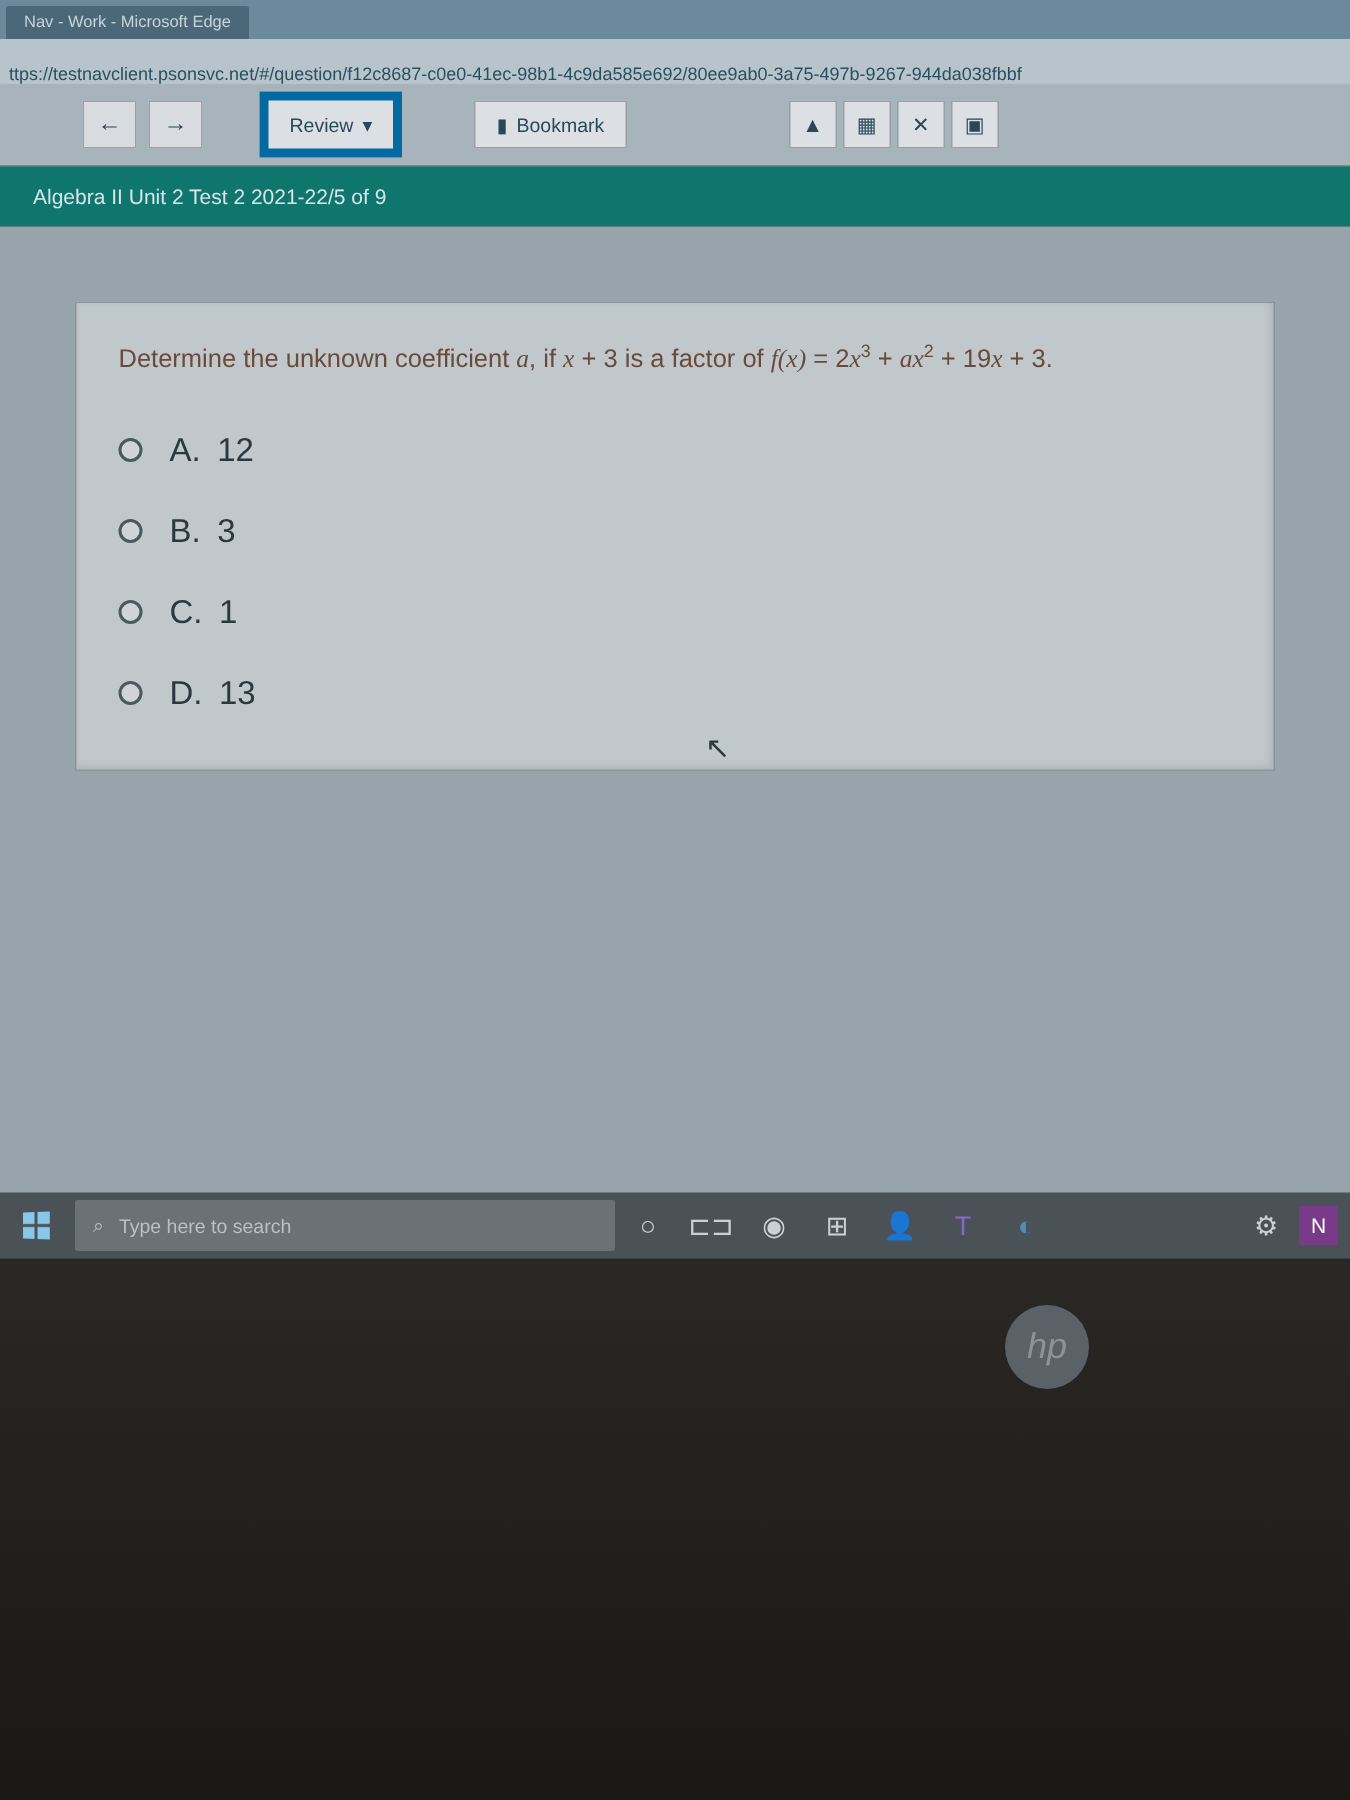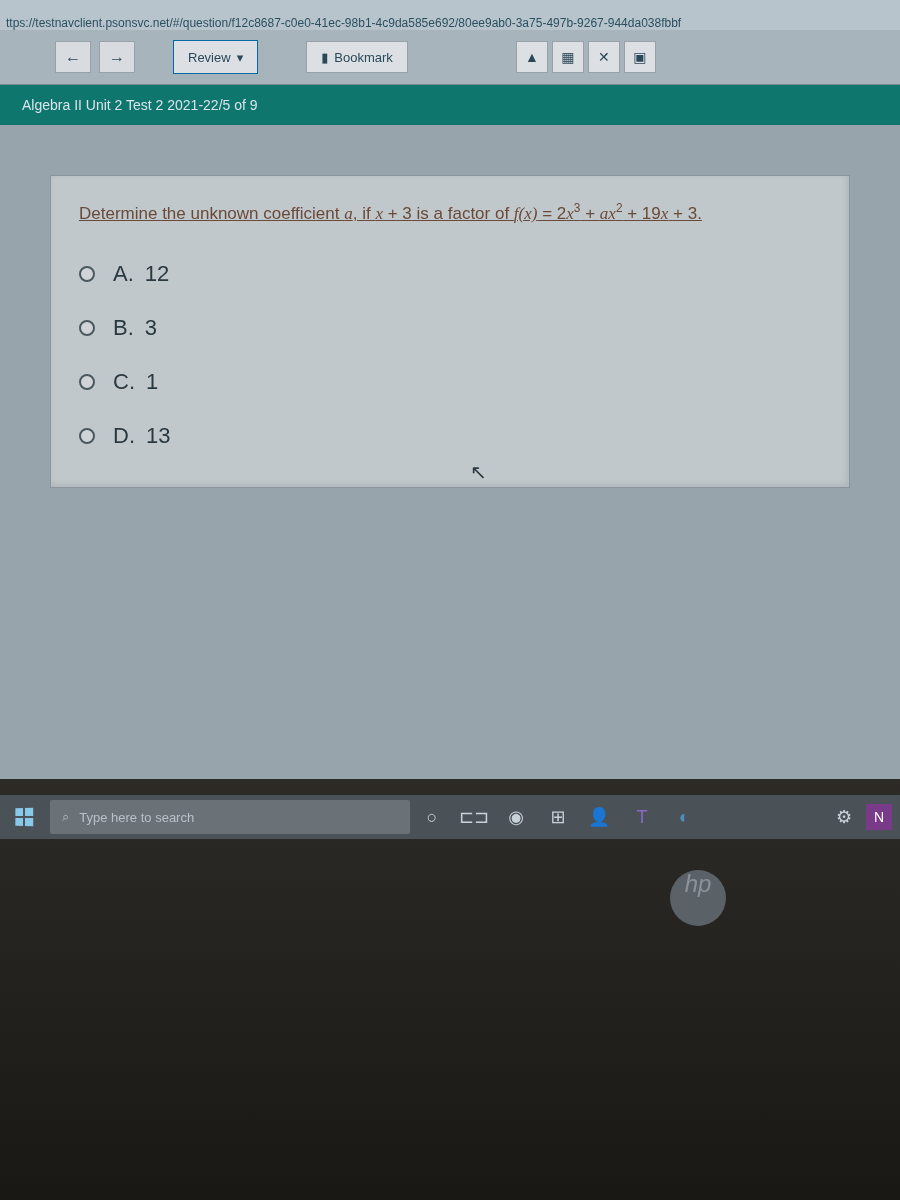"Nav - Work - Microsoft" div.tab-bar { html: none -> <div> <div> <span>Nav - Work - Microsoft Edge</span> </div> </div> }
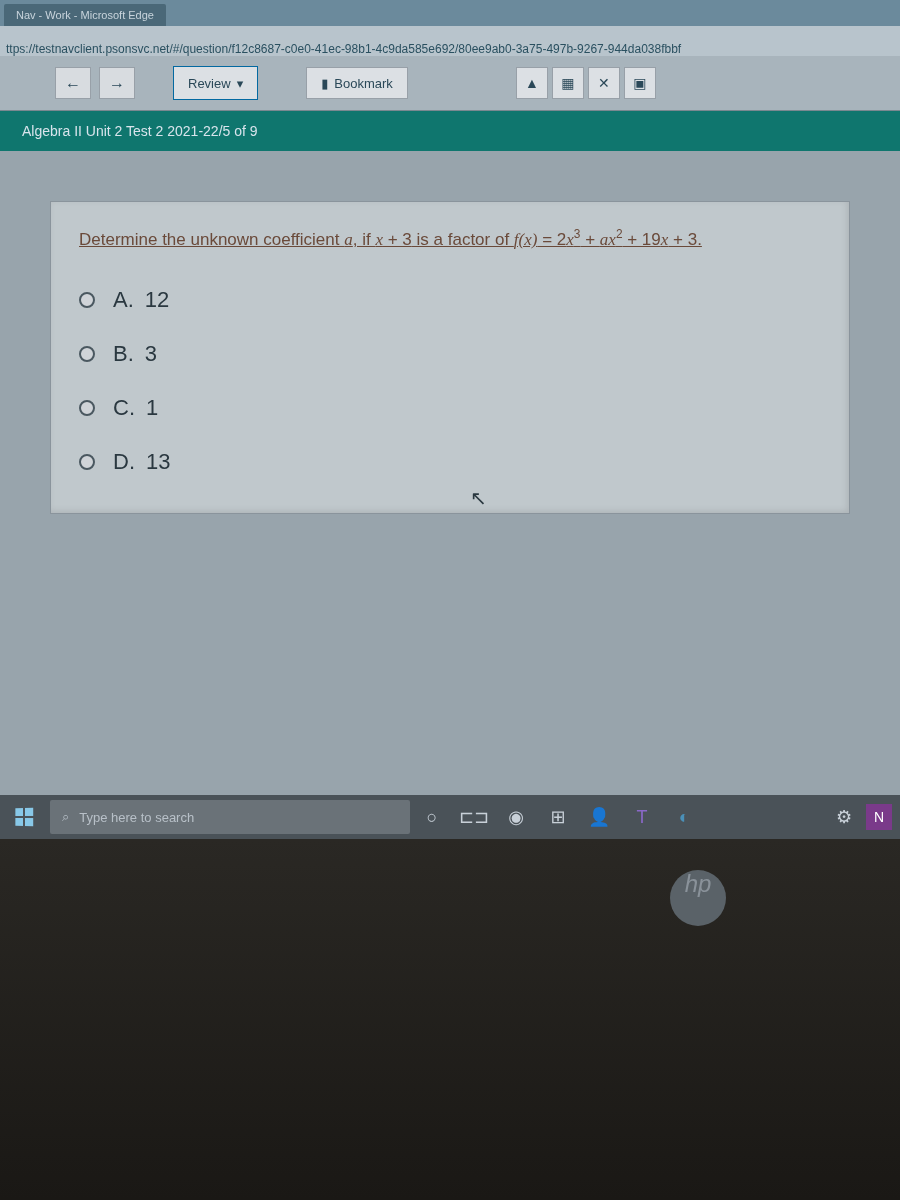"Review" .review-btn { border: 1px solid #0369a1 -> 6px solid #0369a1 }
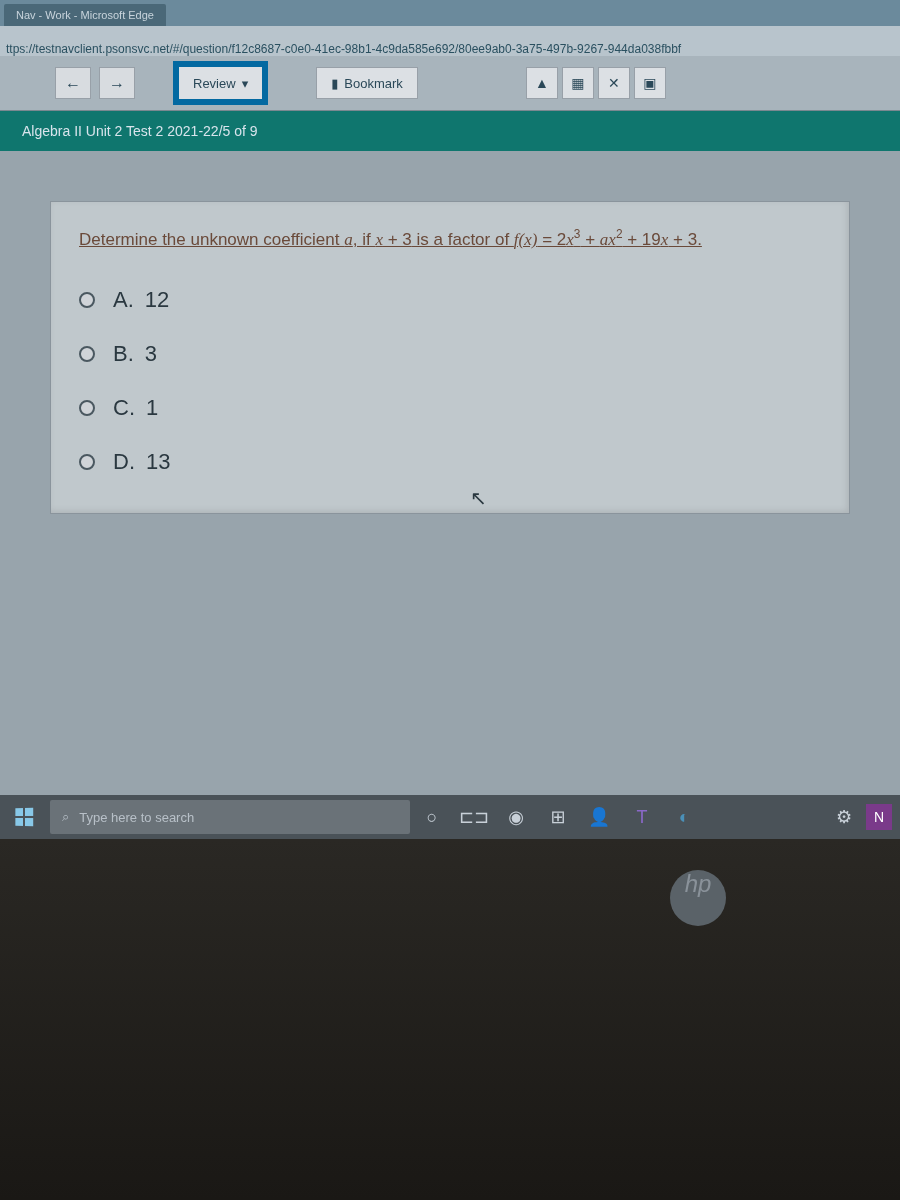"Determine the unknown coefficient a," .question-text { text-decoration: underline -> none }
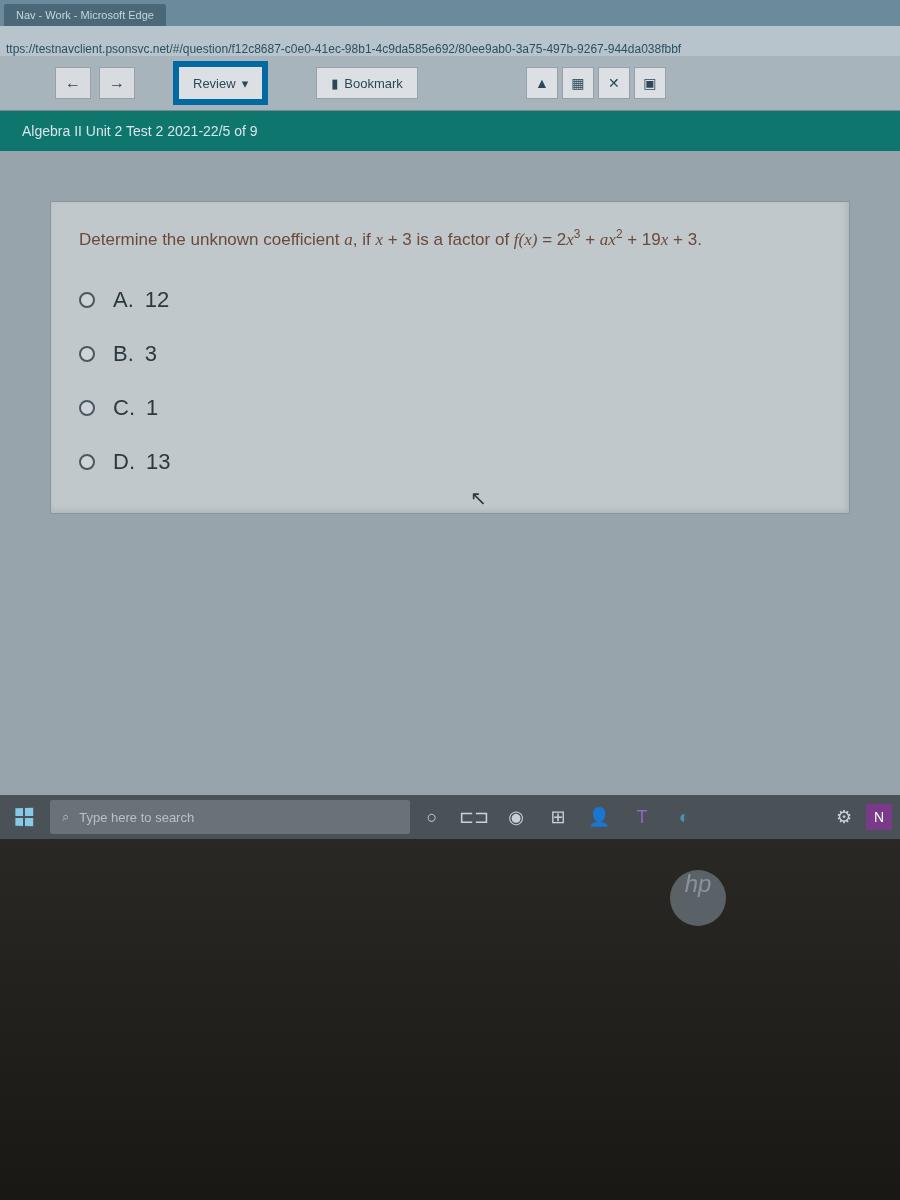"hp" .hp-logo { align-items: none -> center }
